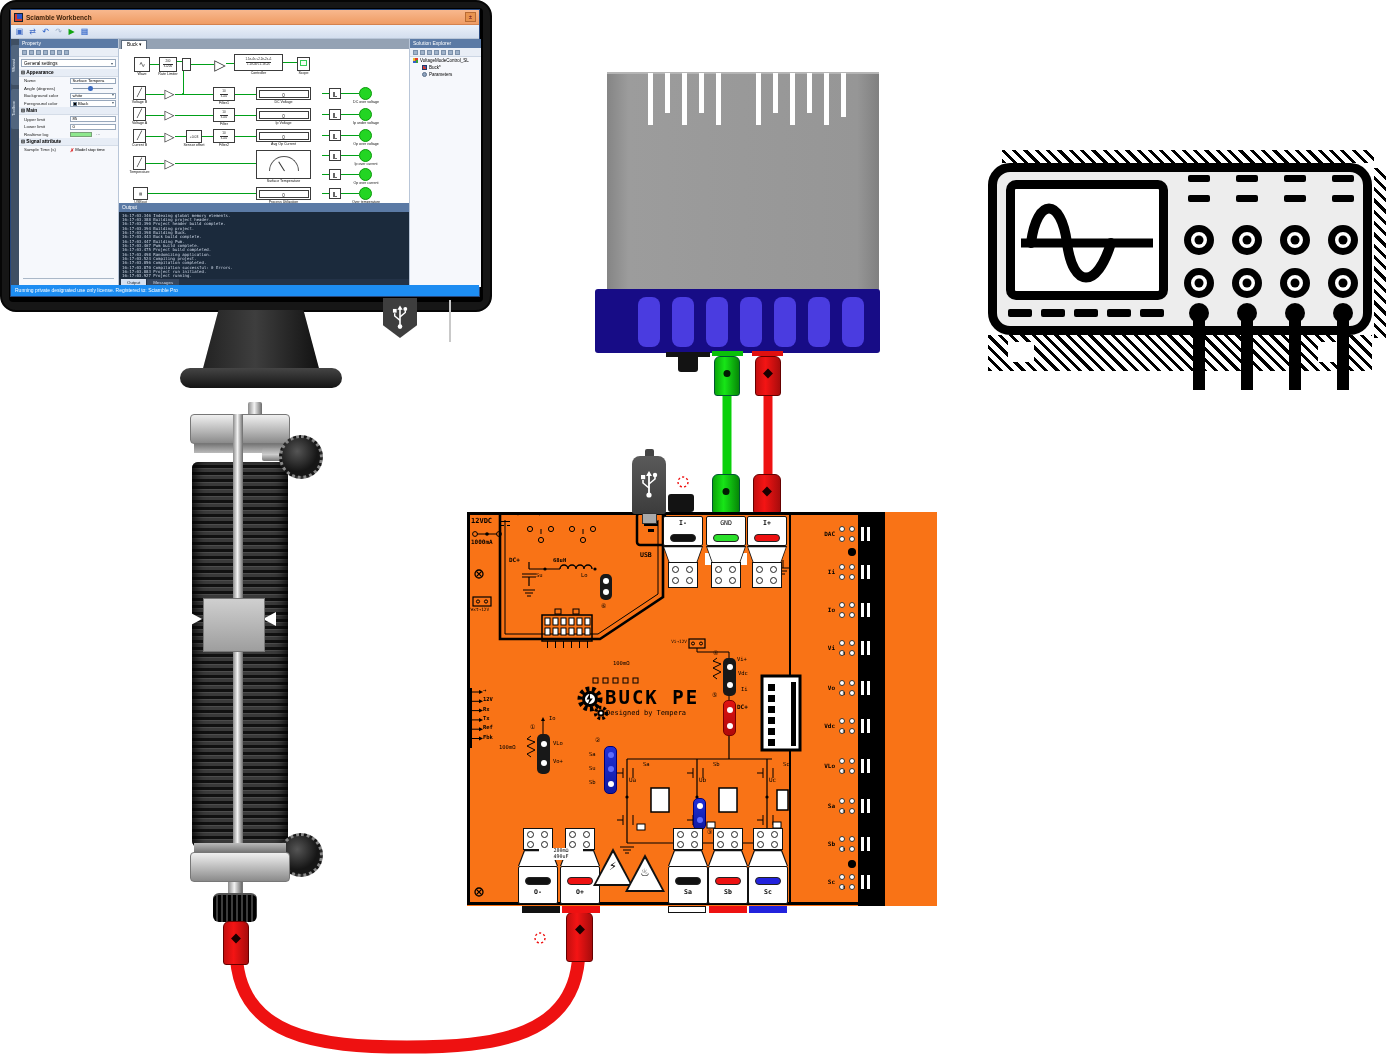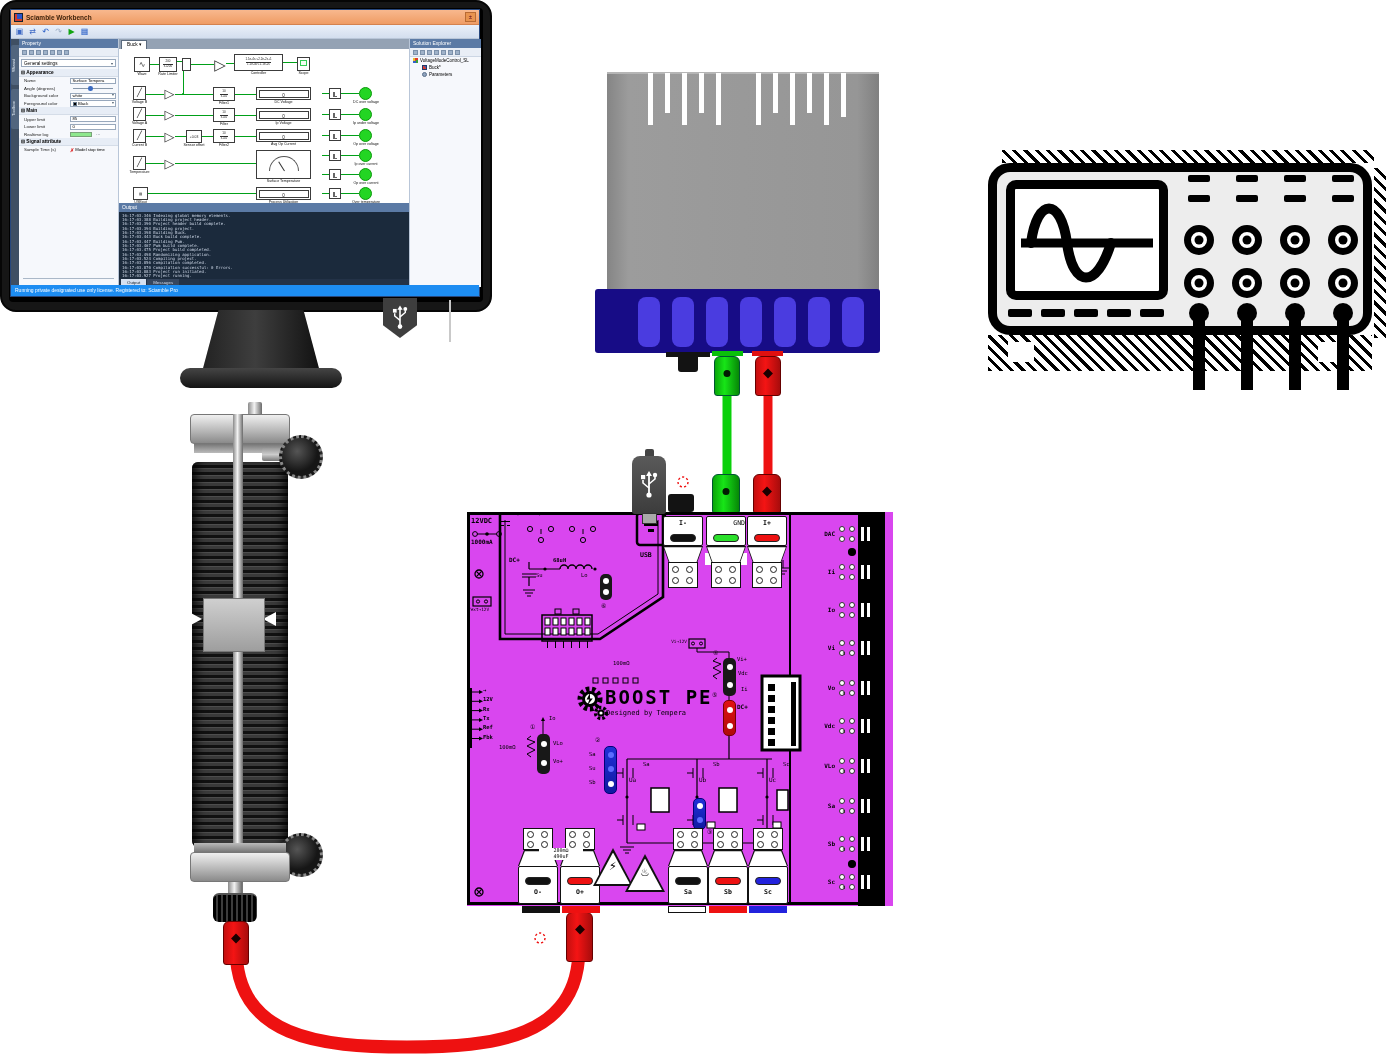"12VDC" #pcb { background: #d946ef -> #f97316; width: 426px -> 470px }
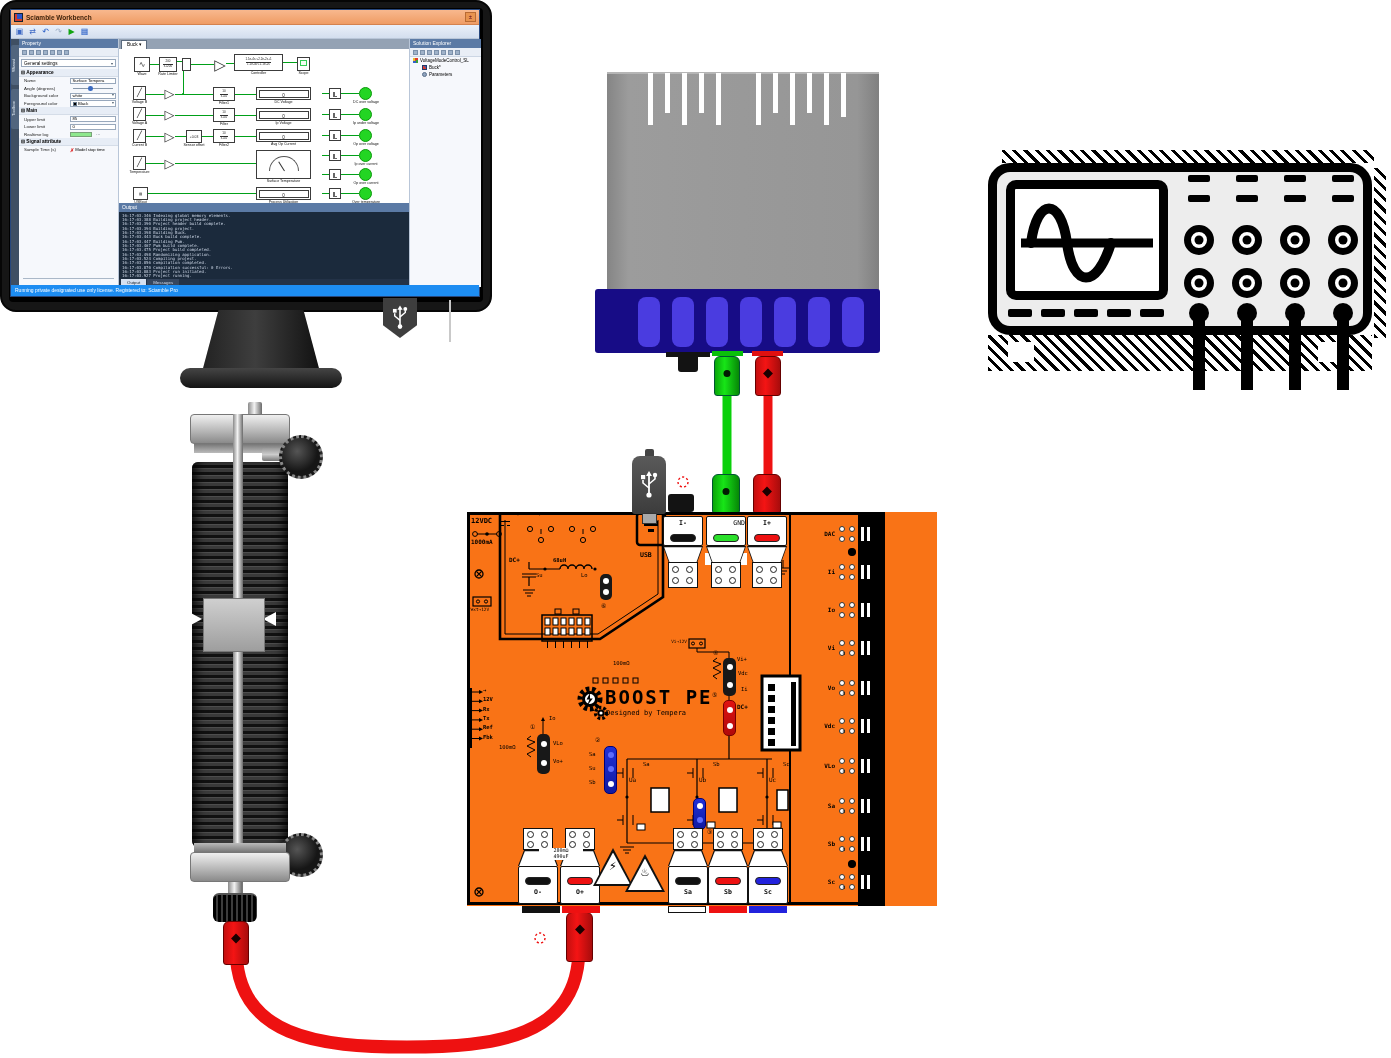"GND" div.tlabel { text-align: right -> center }
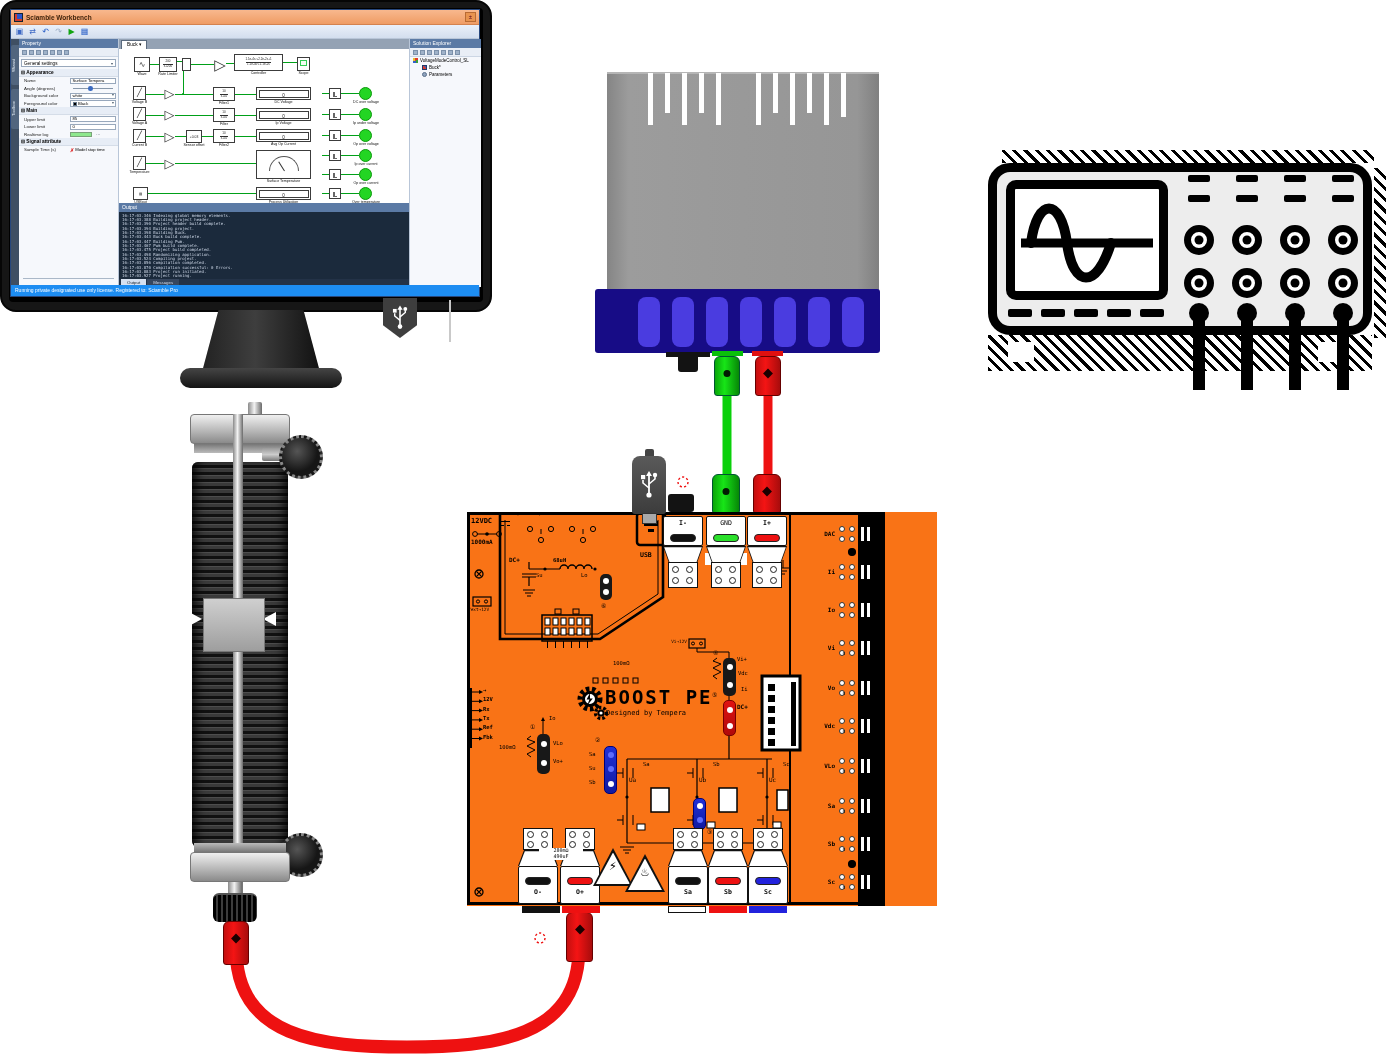"BOOST PE" div.pl { text: BOOST -> BUCK }
